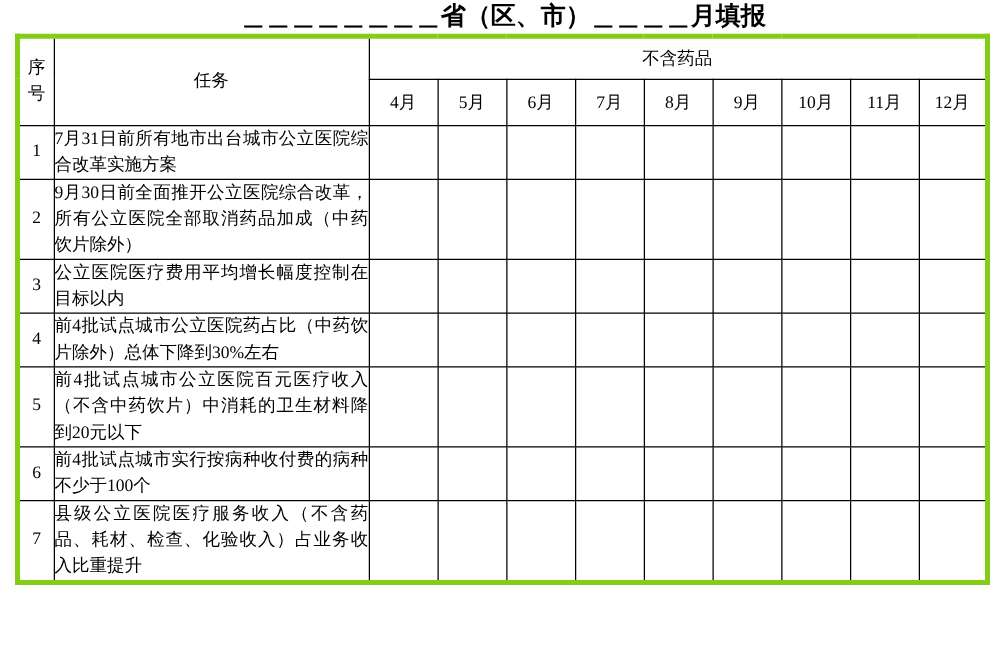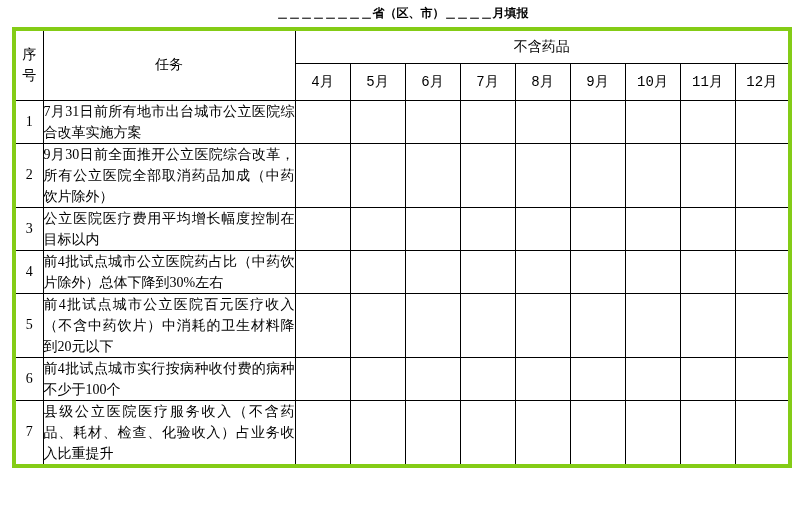"＿＿＿＿＿＿＿＿省（区、市）＿＿＿＿月填报" .subtitle { font-size: 12px -> 20px }
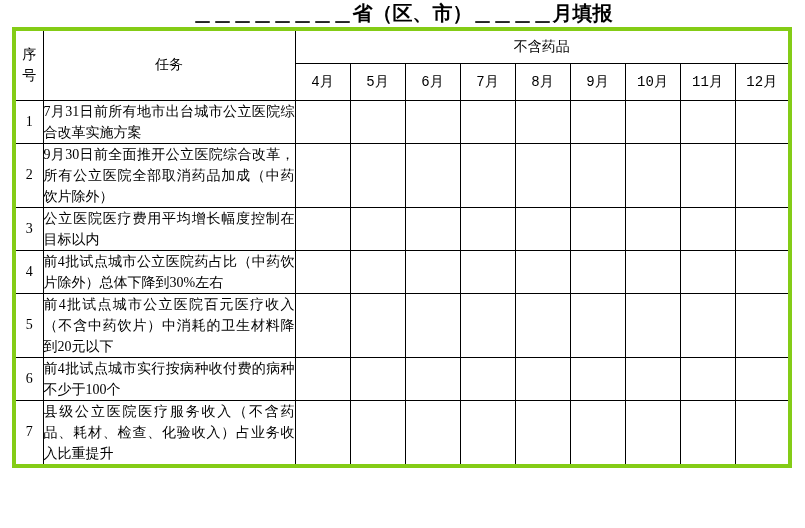"4月" tr.hr2 { font-family: Liberation Mono, monospace -> none }
